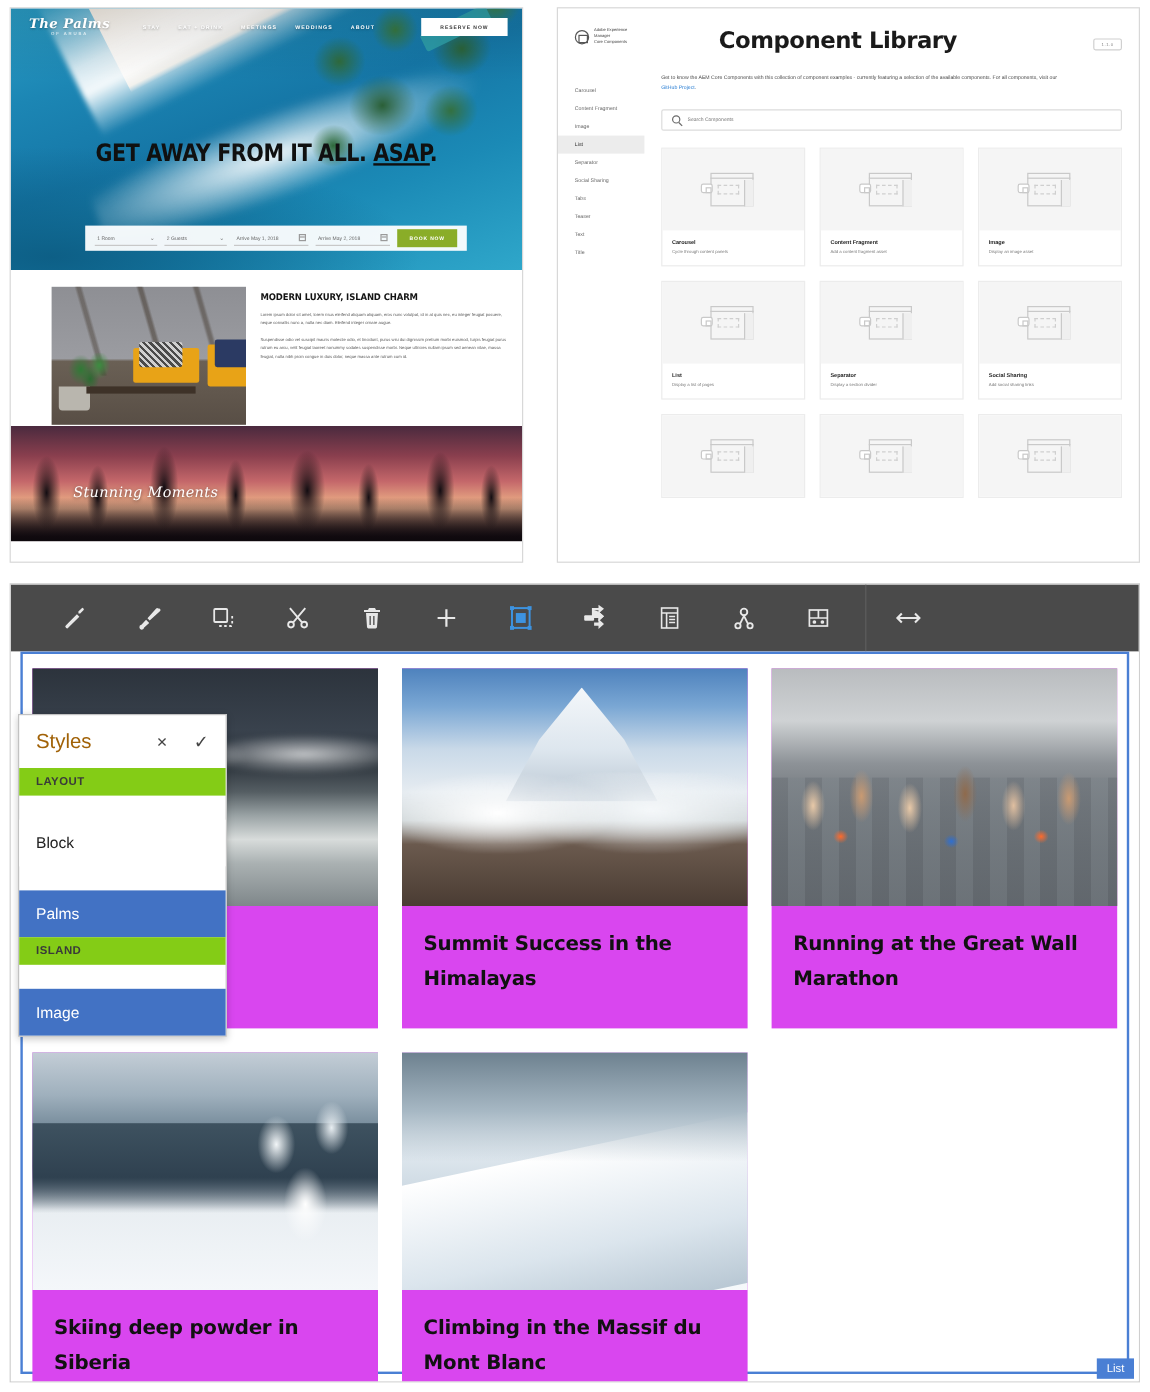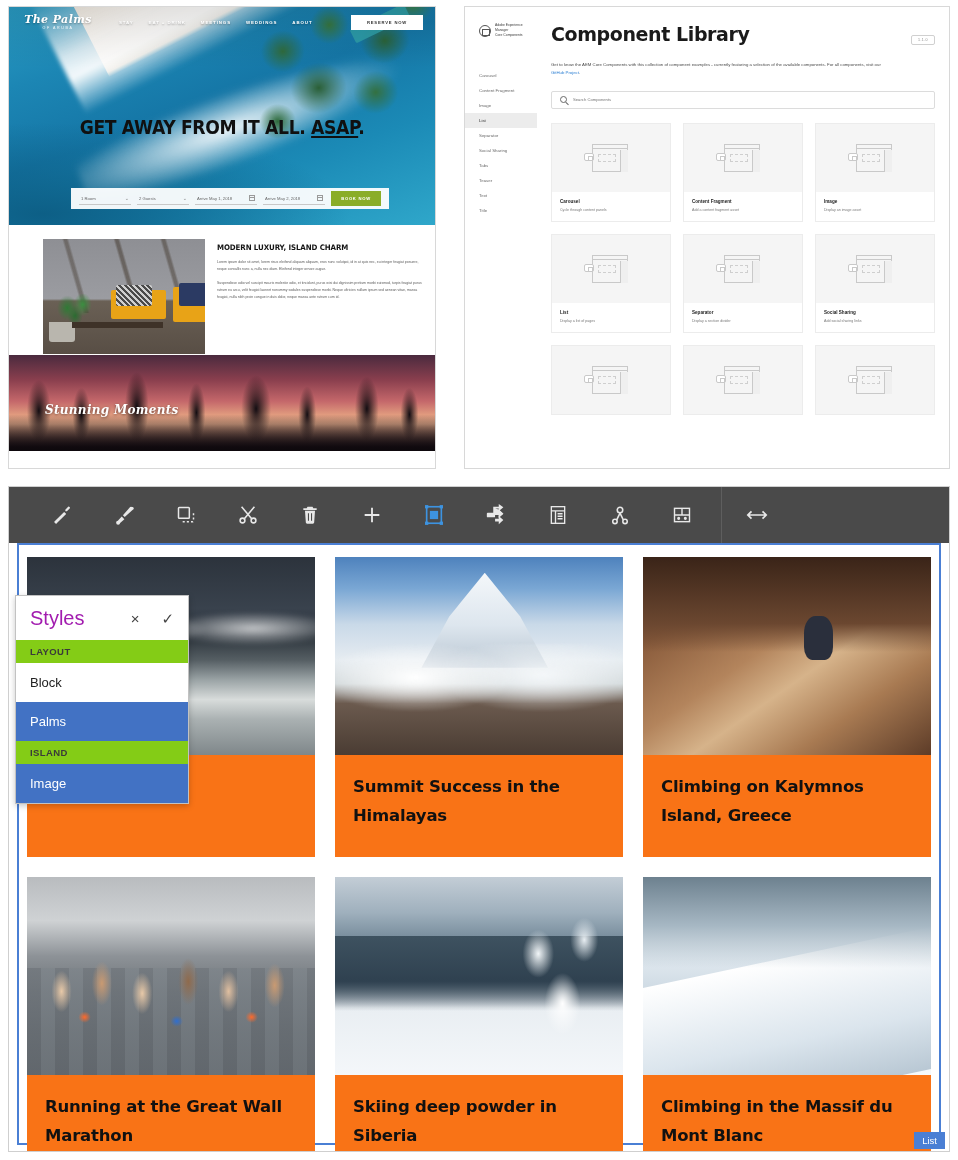"Component Library" .cl-titlerow { align-items: flex-end -> center; margin-left: none -> 48px }
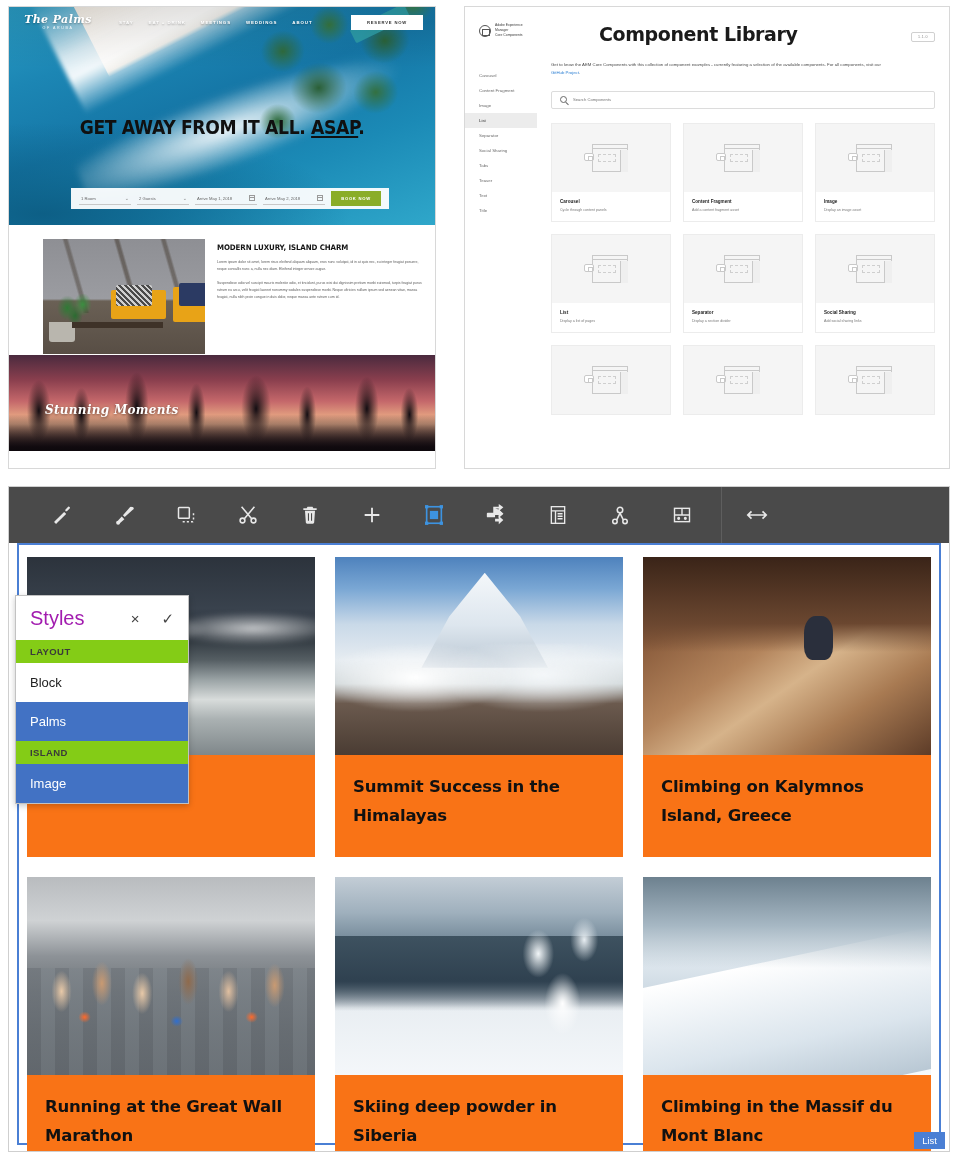"Stunning Moments" .moments-title { font-weight: 700 -> 400; padding-left: none -> 16px }
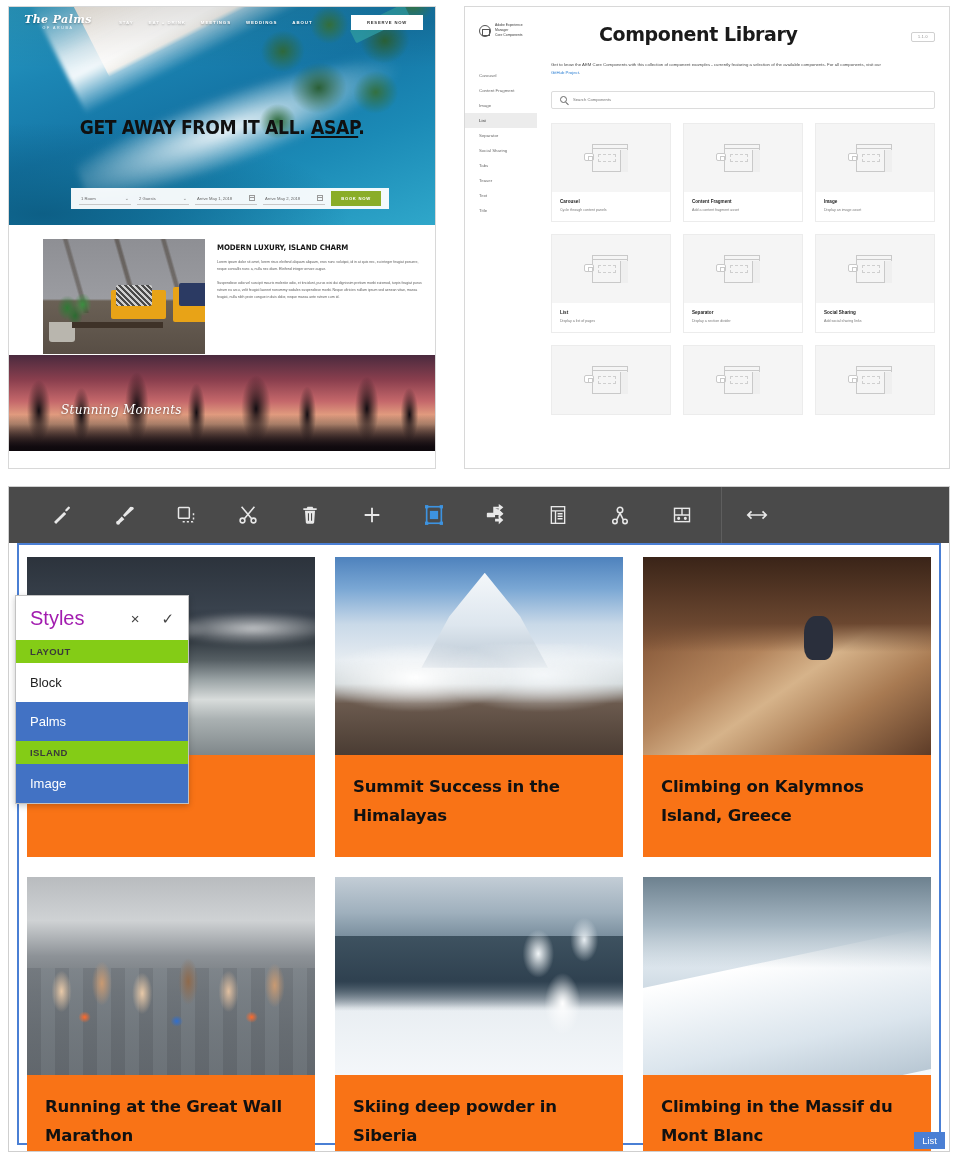"Styles" .sp-title { color: #a21caf -> #a16207; font-size: 20px -> 17px }
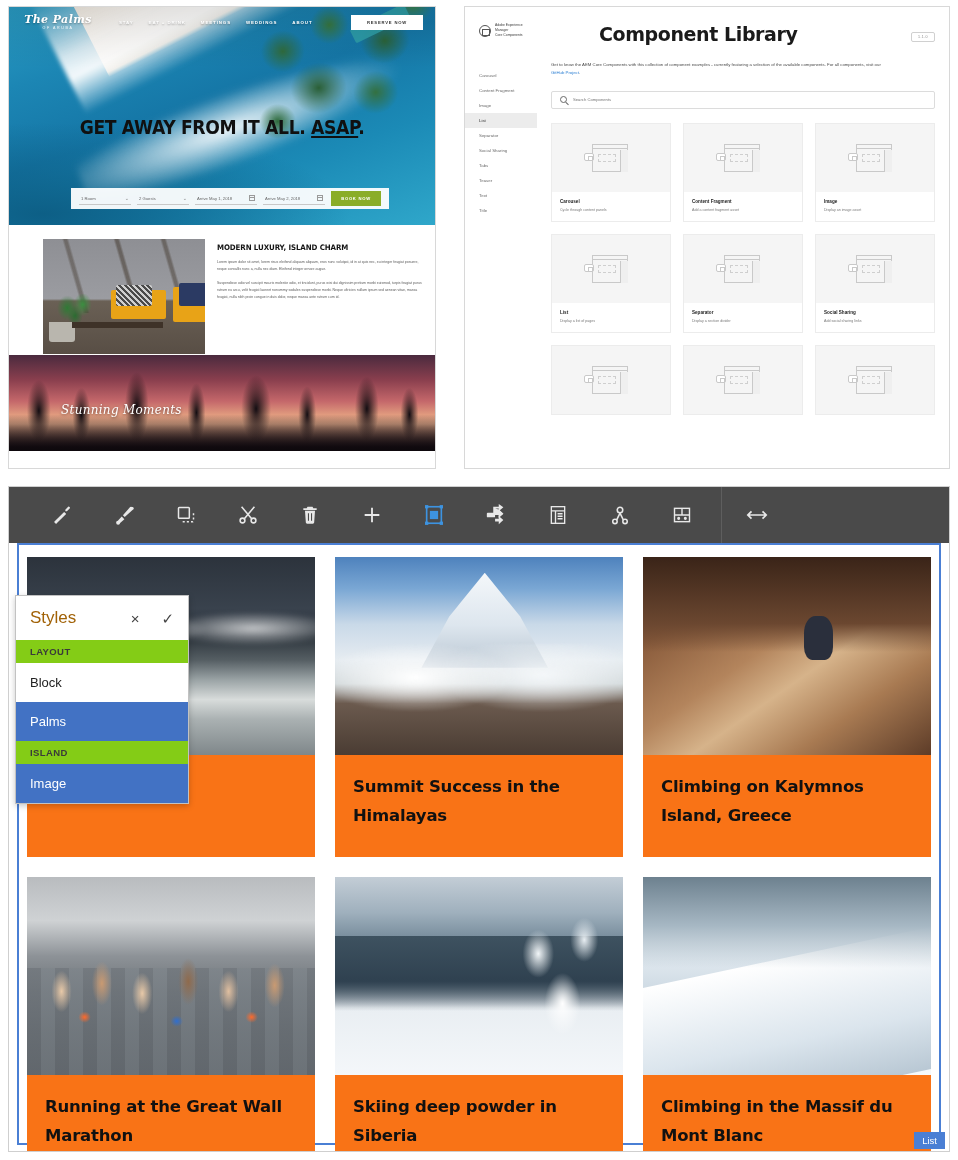"Block" .sp-opt { margin-top: none -> 20px }
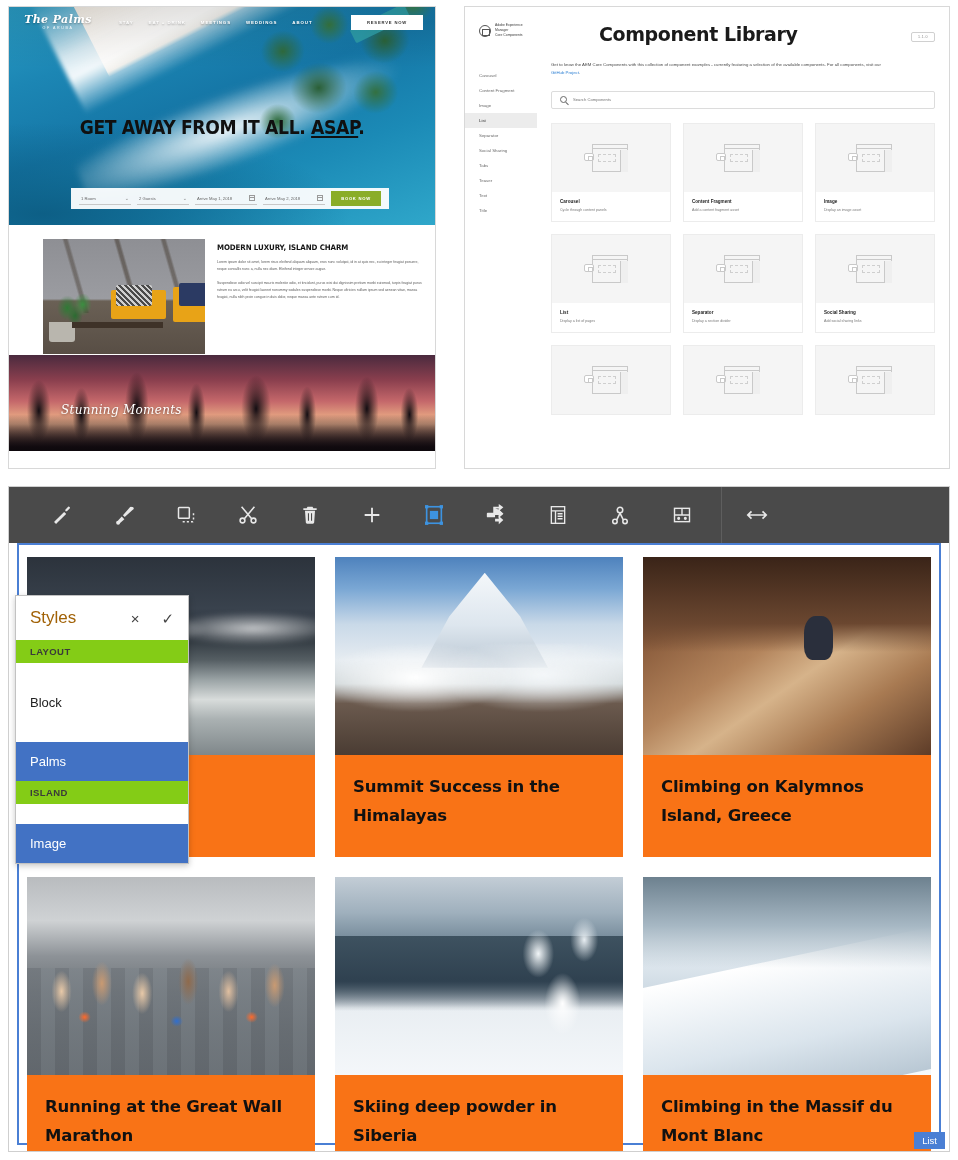"Summit Success in the Himalayas" .card { background: #f97316 -> #d946ef }
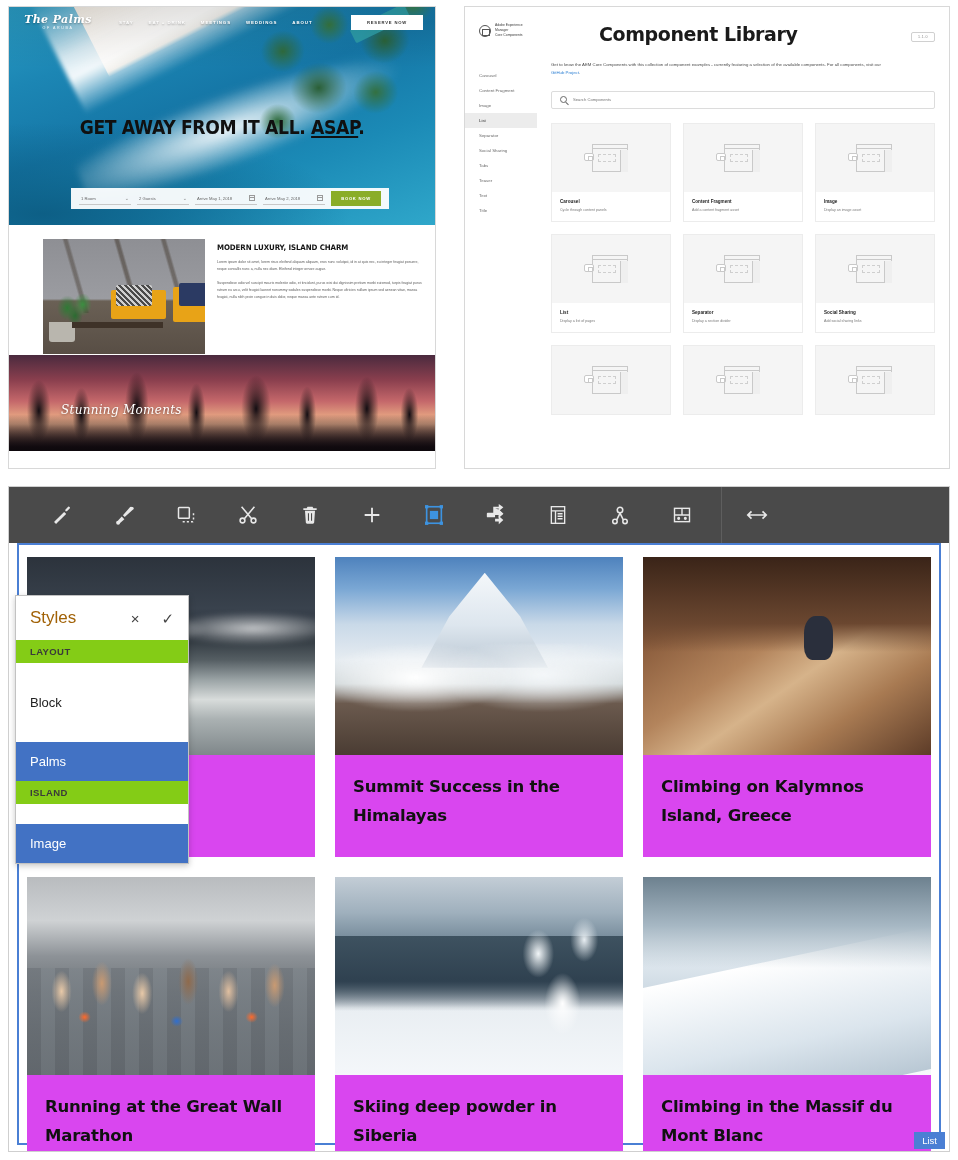"Climbing on Kalymnos Island, Greece" div.card { html: <div> <div></div> <div>Climbing on Kalymnos Island, Greece</div> </div> -> none }
